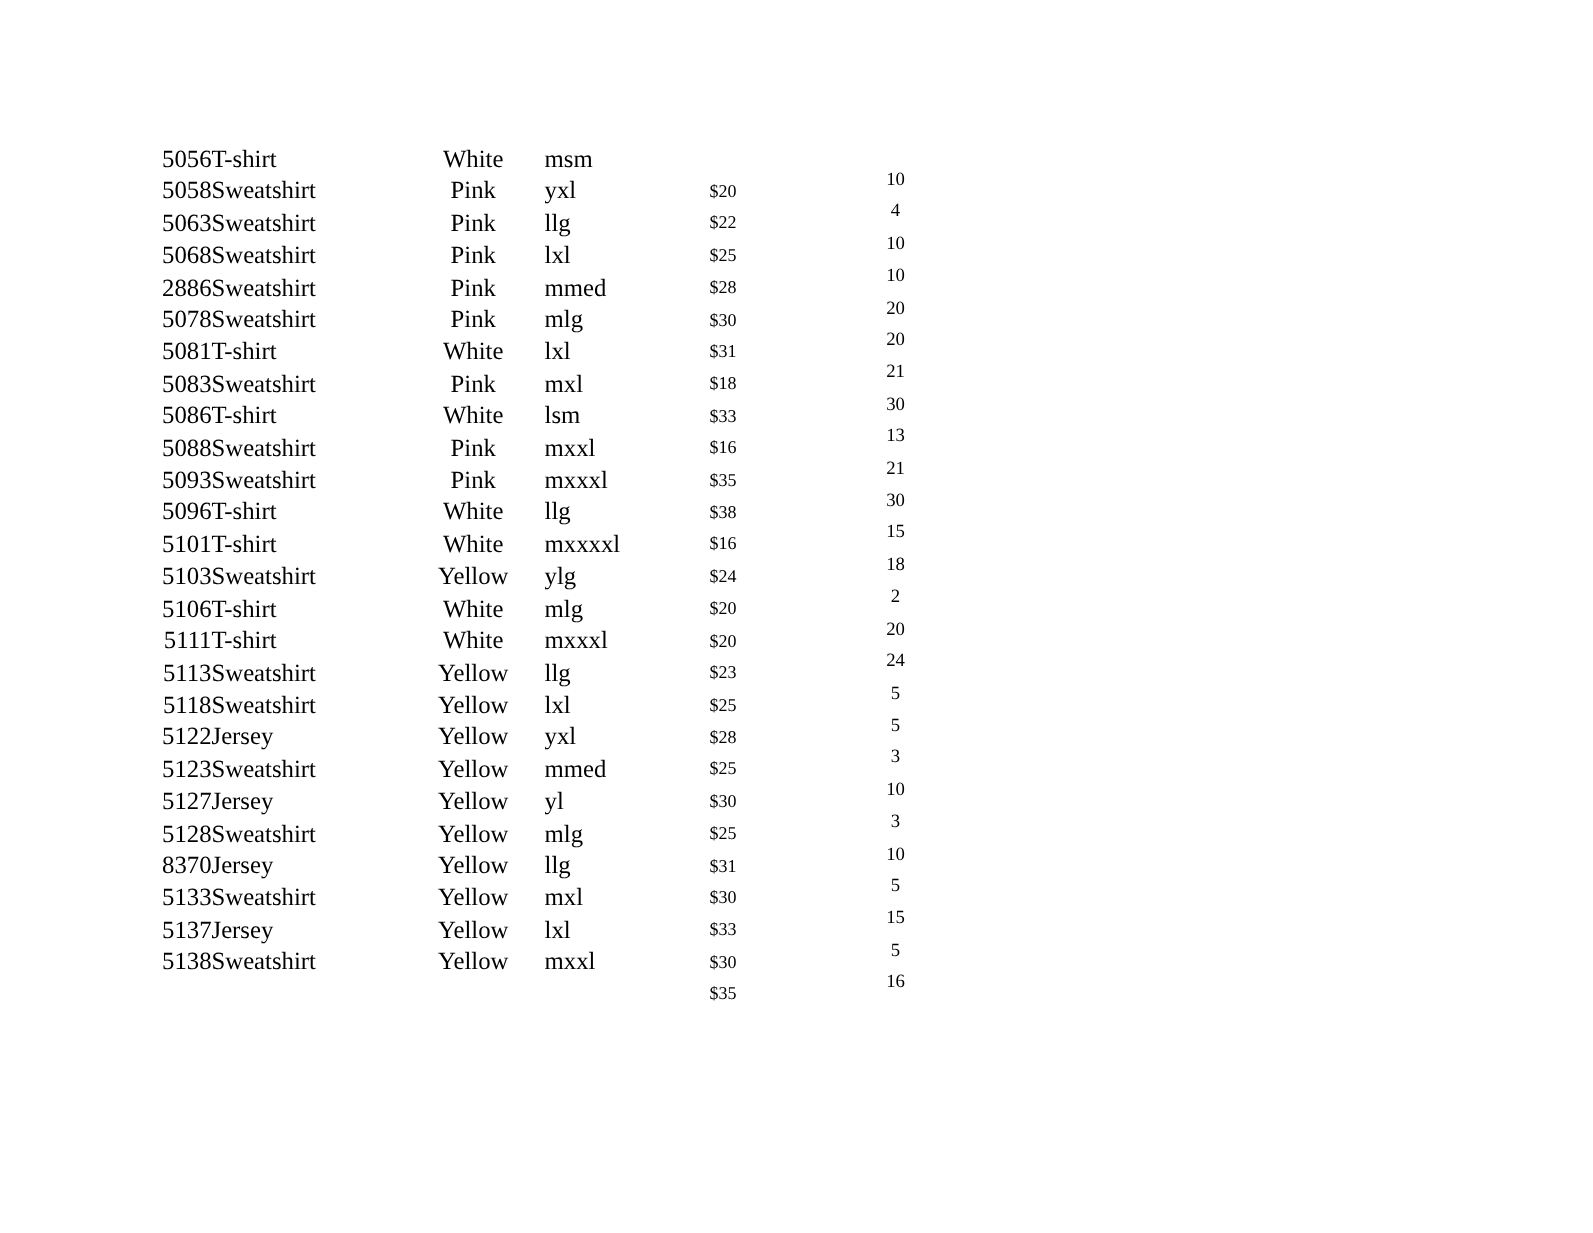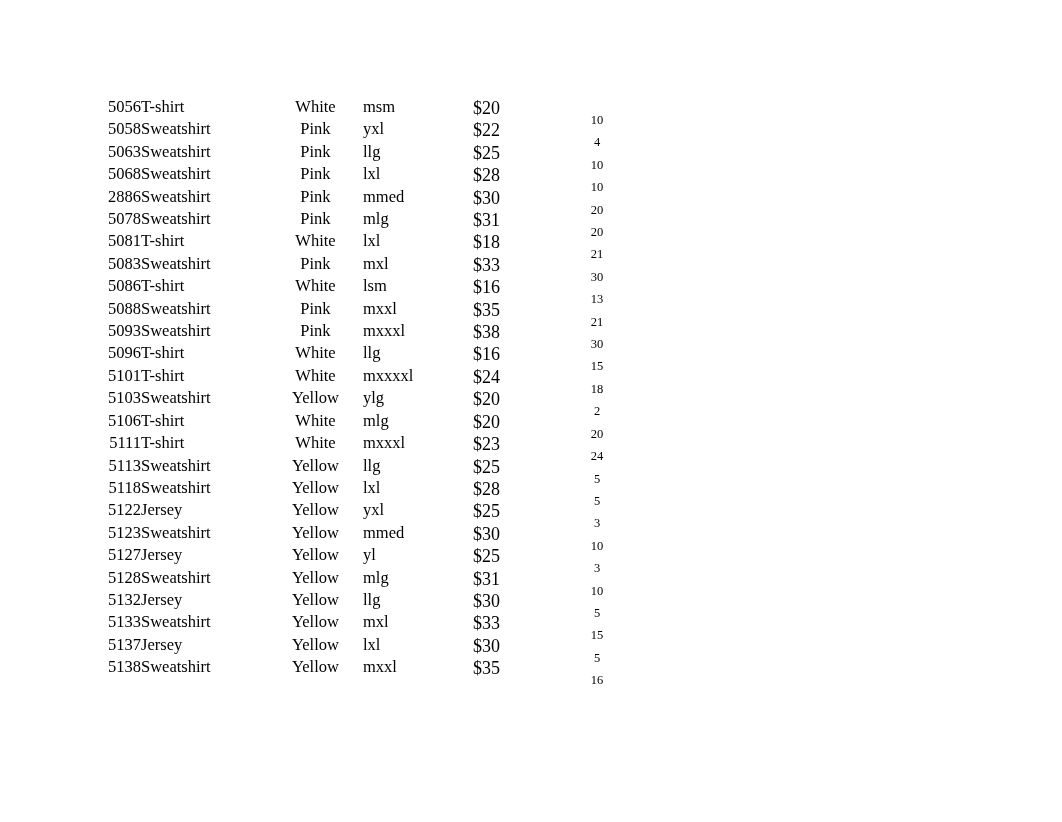"$20" td.col-price { font-size: 18px -> 12px; top: 2px -> 20px }
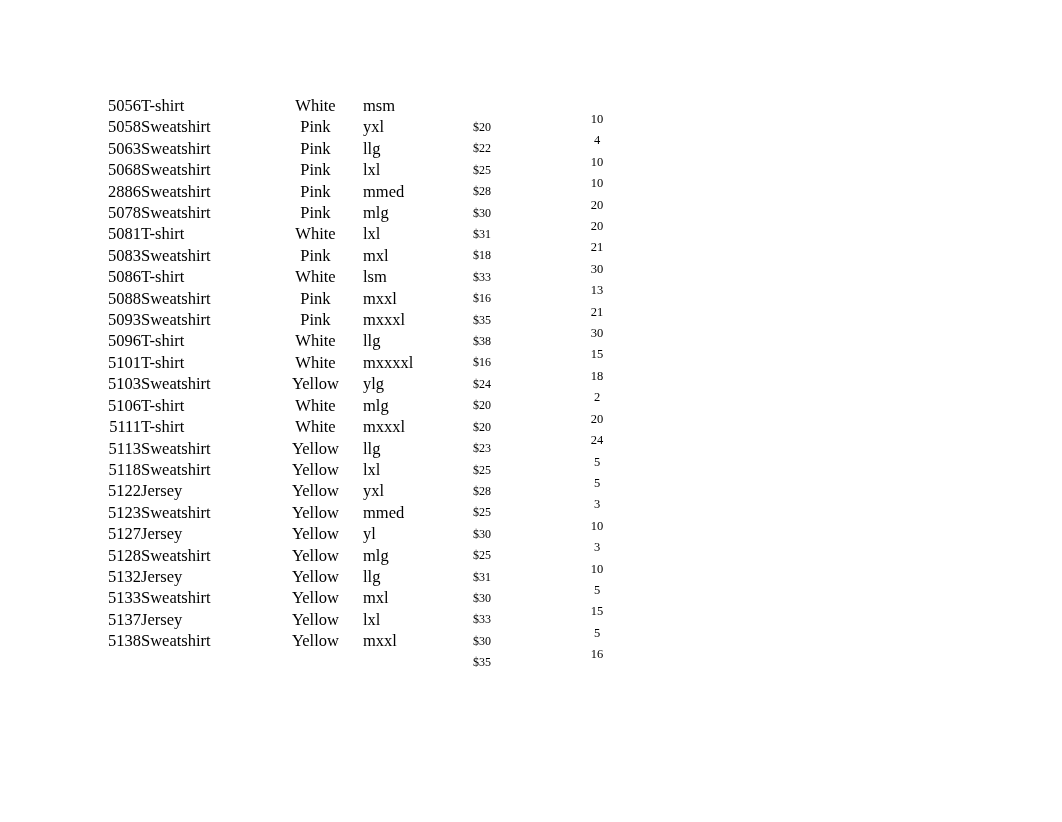"5132" td.col-id { text: 5132 -> 8370 }
